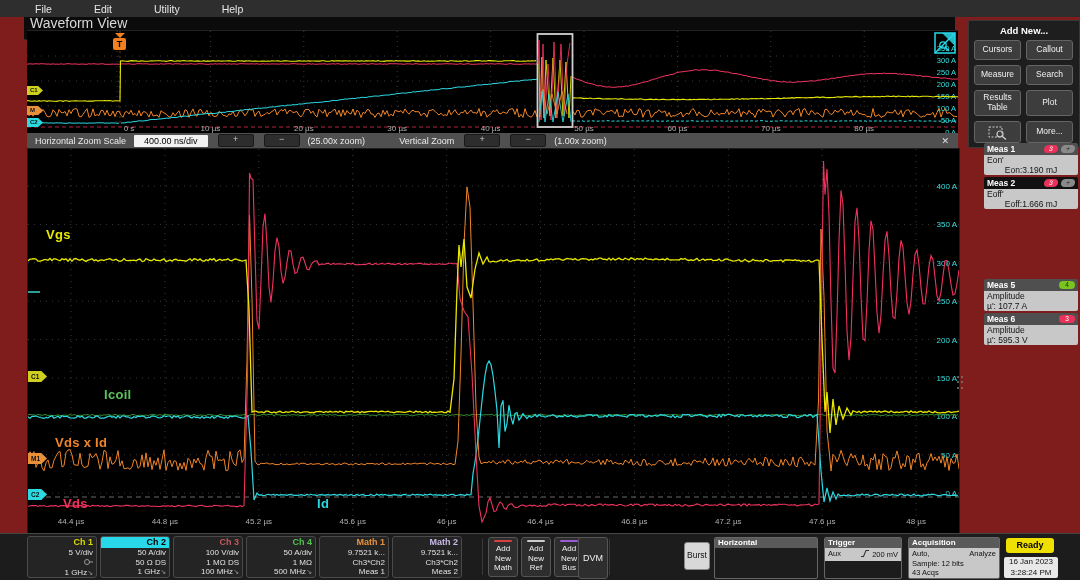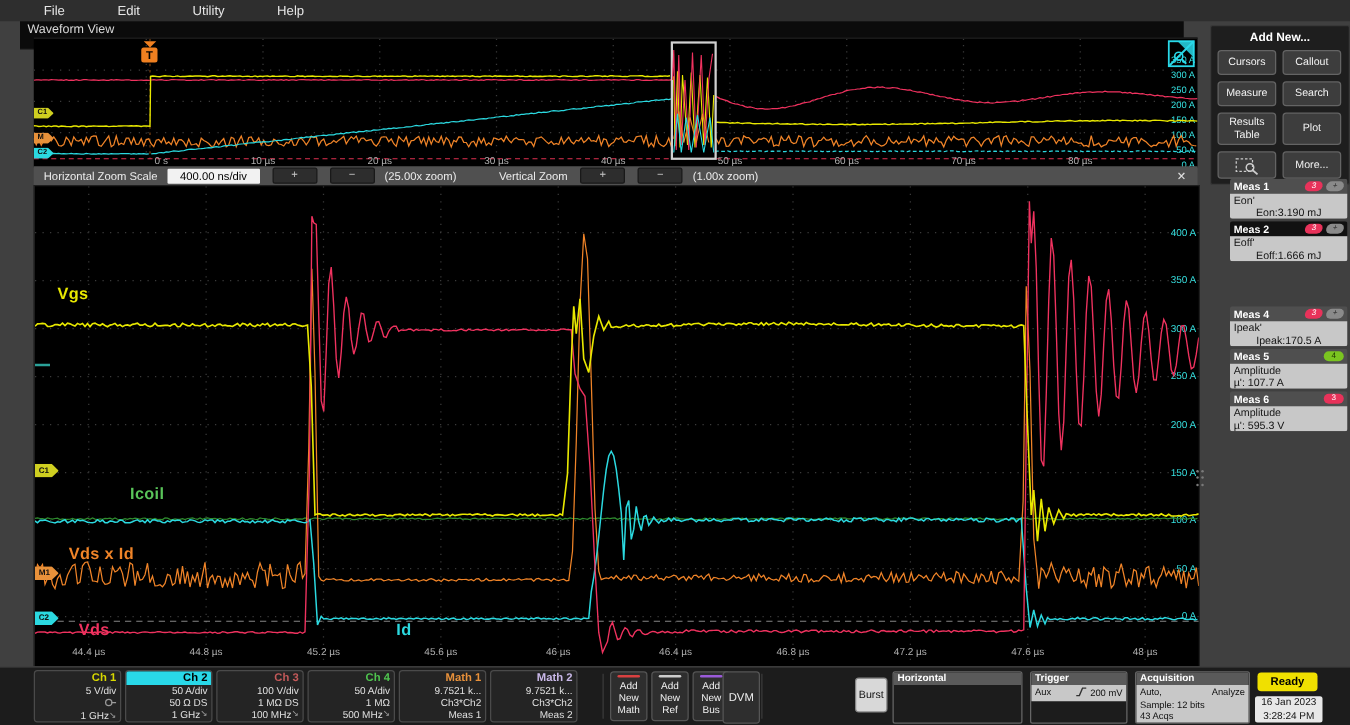"File" #root { background: #404040 -> #7f1d1d }
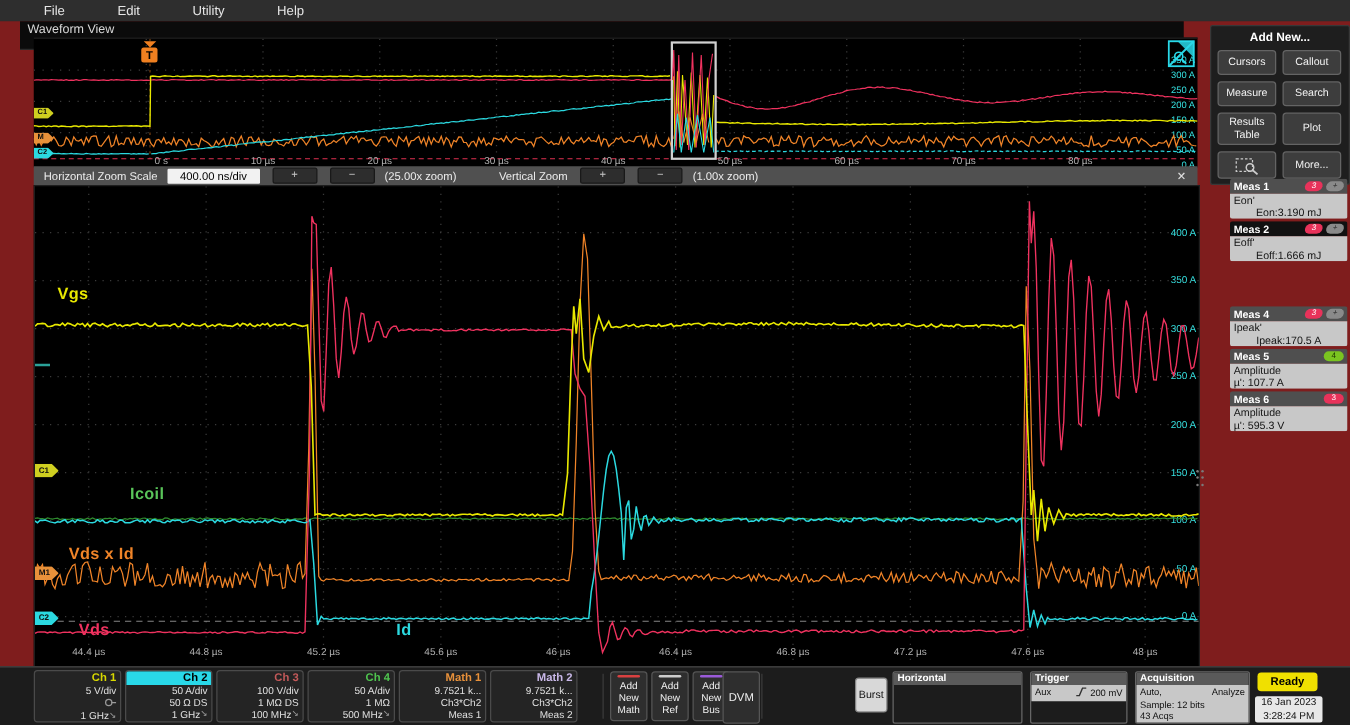"Waveform View" #tabbar { font-size: 10px -> 14px; left: 16px -> 24px }
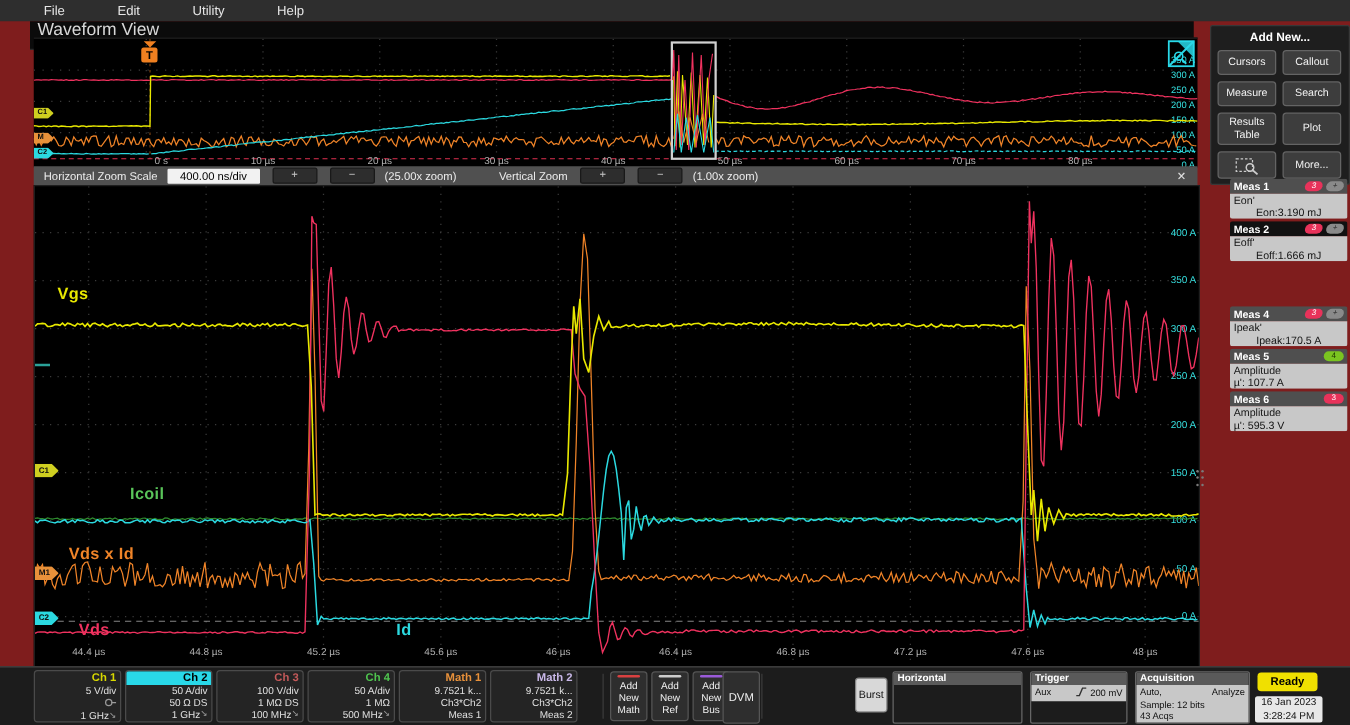"Meas 4" div.meas { html: <div> <div> <span>Meas 4</span> <span>3</span> <span>+</span> </div> <div> <div>Ipeak'</div> <div> <span>Ipeak:</span> <span>170.5 A</span> </div> </div> </div> -> none }
